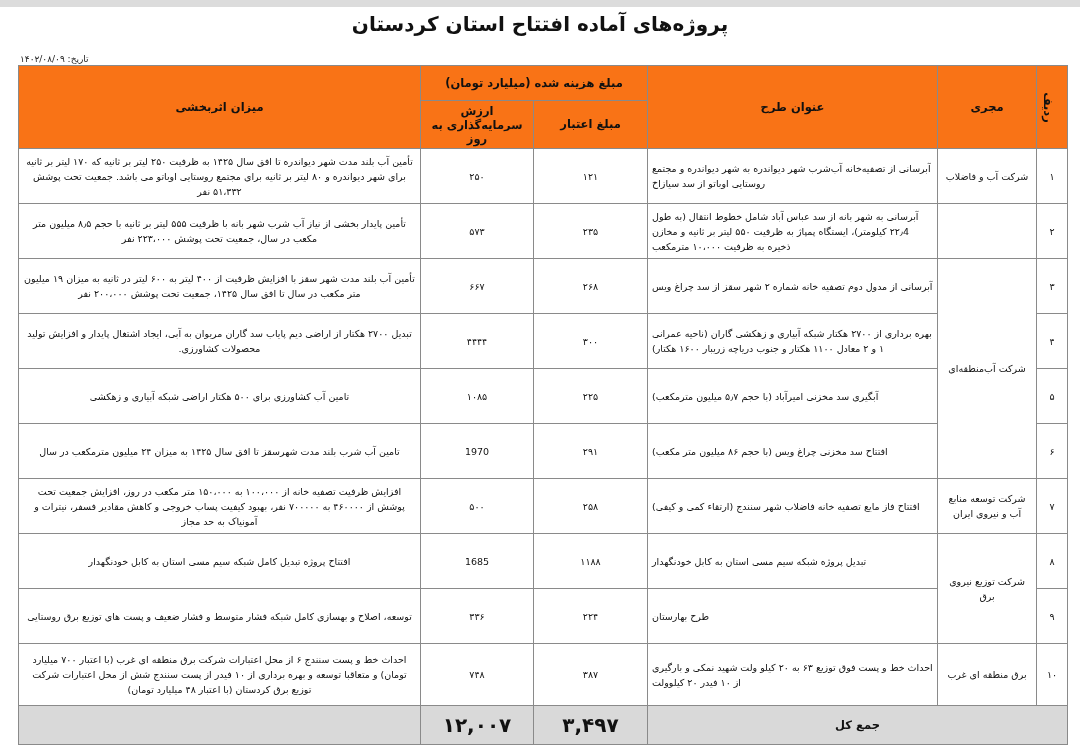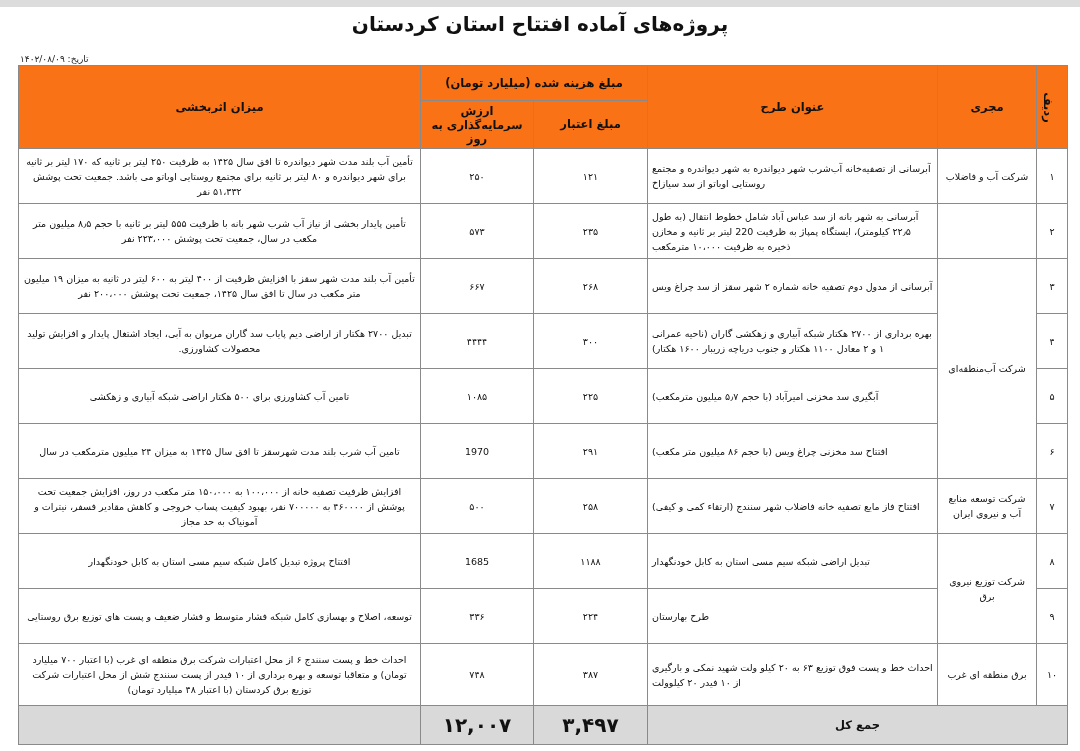"آبرسانی به شهر بانه از" td.title-cell { text: ۵ کیلومتر)، ایستگاه پمپاژ به ظرفیت 220 -> 4 کیلومتر)، ایستگاه پمپاژ به ظرفیت ۵۵۰ }
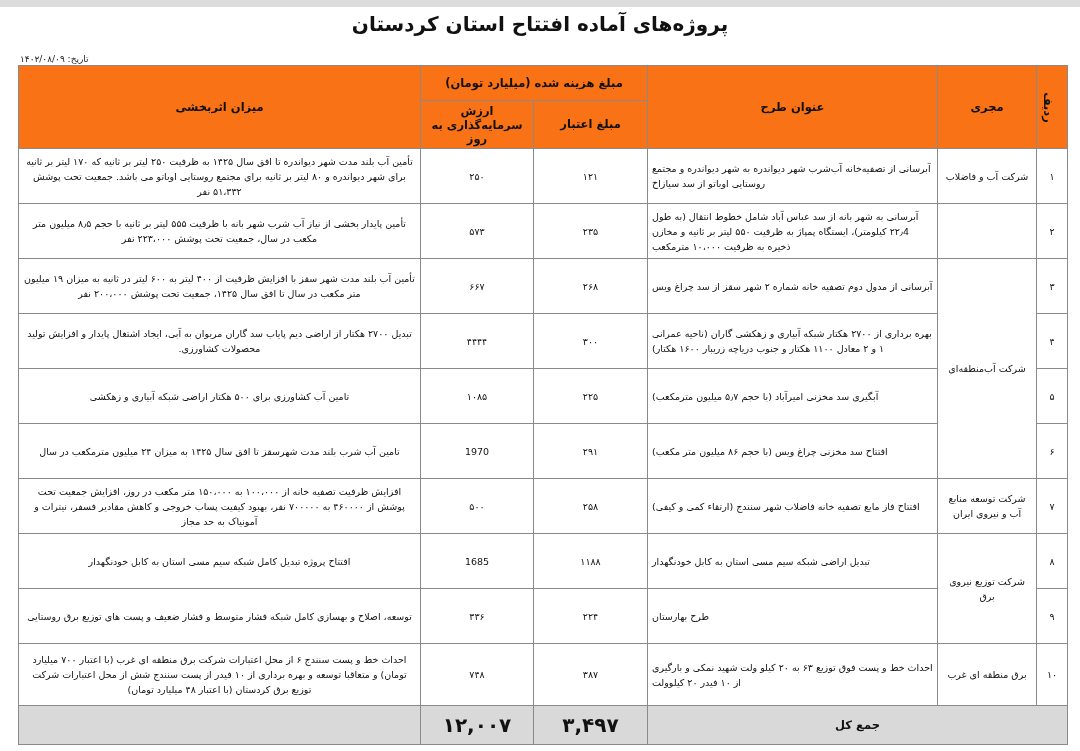"تبدیل اراضی شبکه سیم مسی" td.title-cell { text: اراضی -> پروژه }
